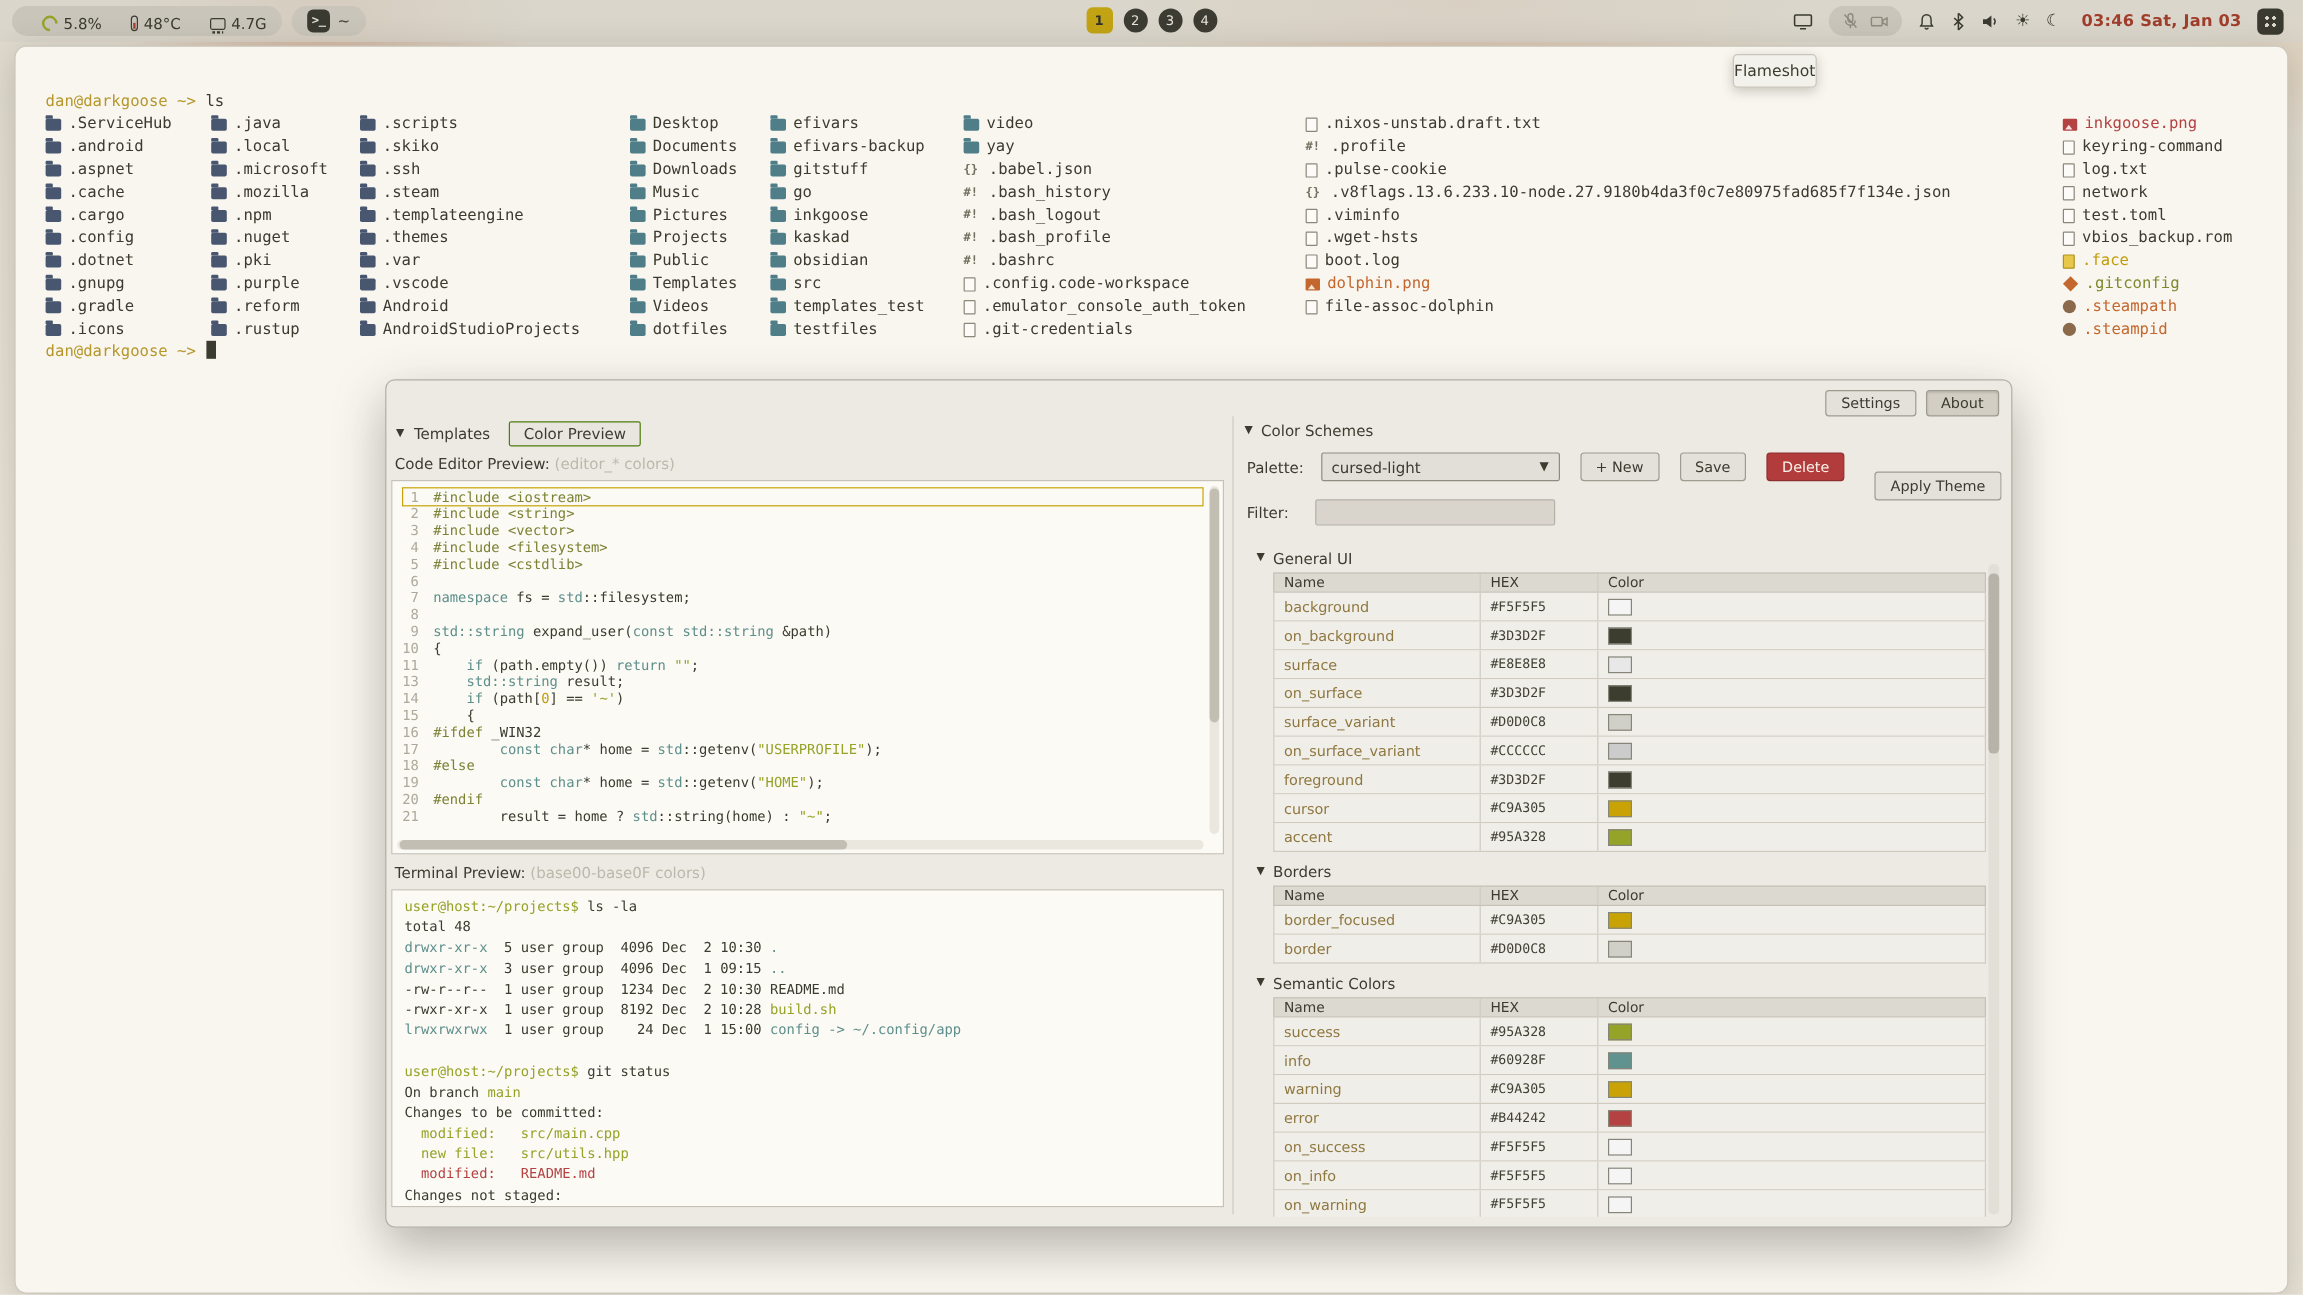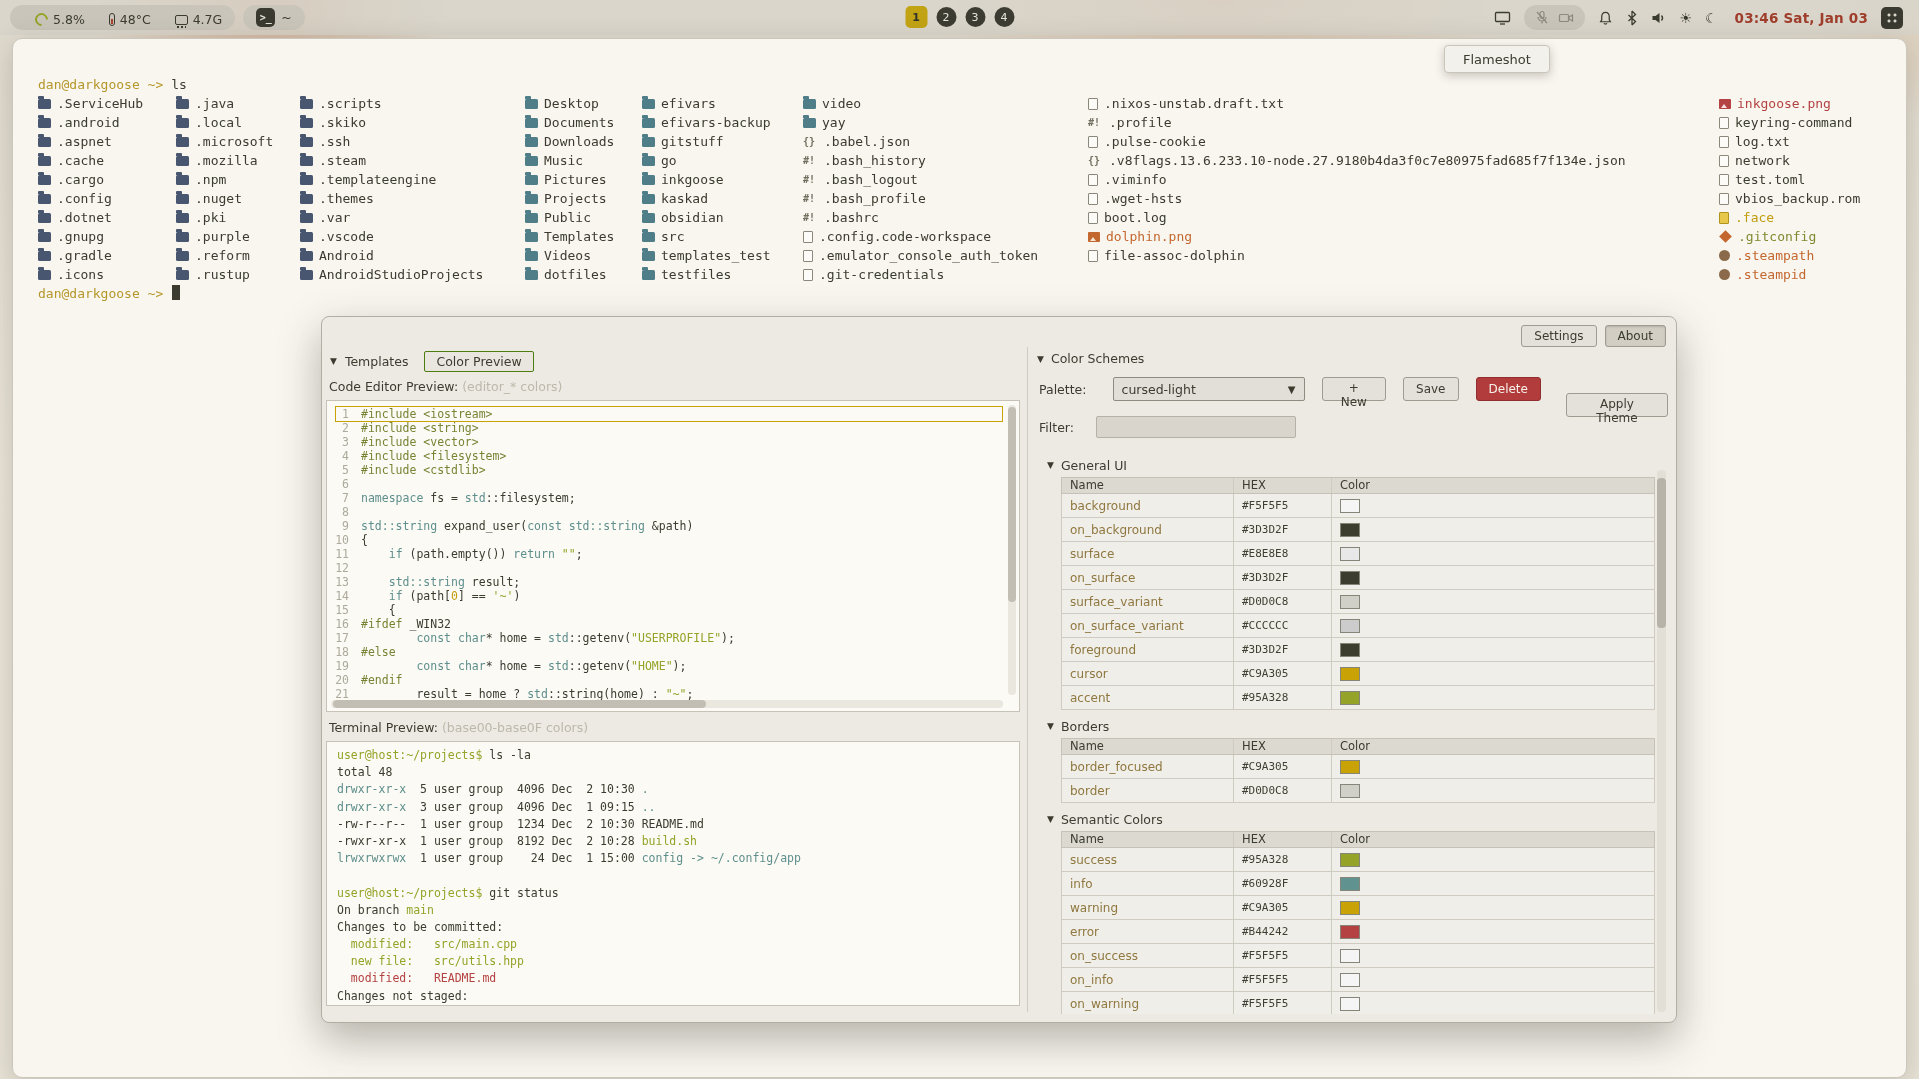"Flameshot" .tooltip { padding: 0 18px -> 0 0 }
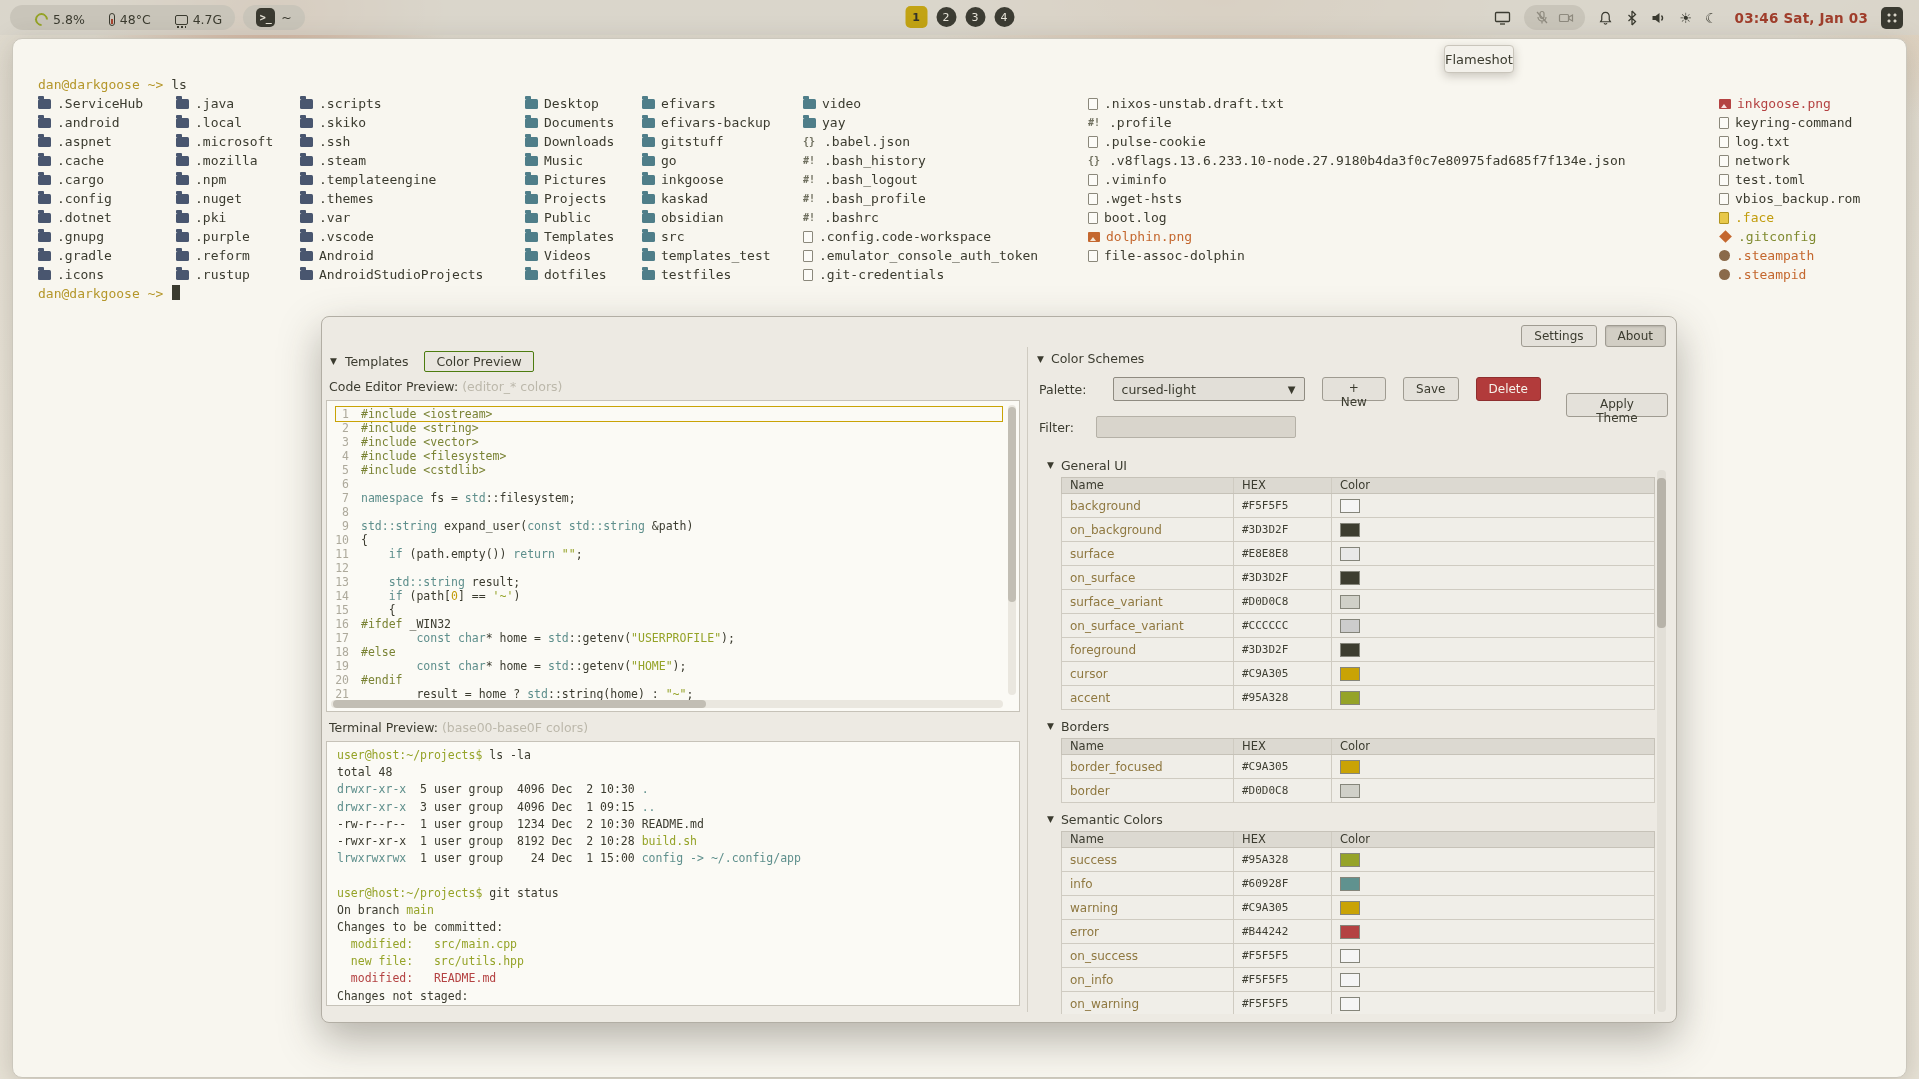"Palette:" .palette-row label { margin-right: 26px -> 14px }
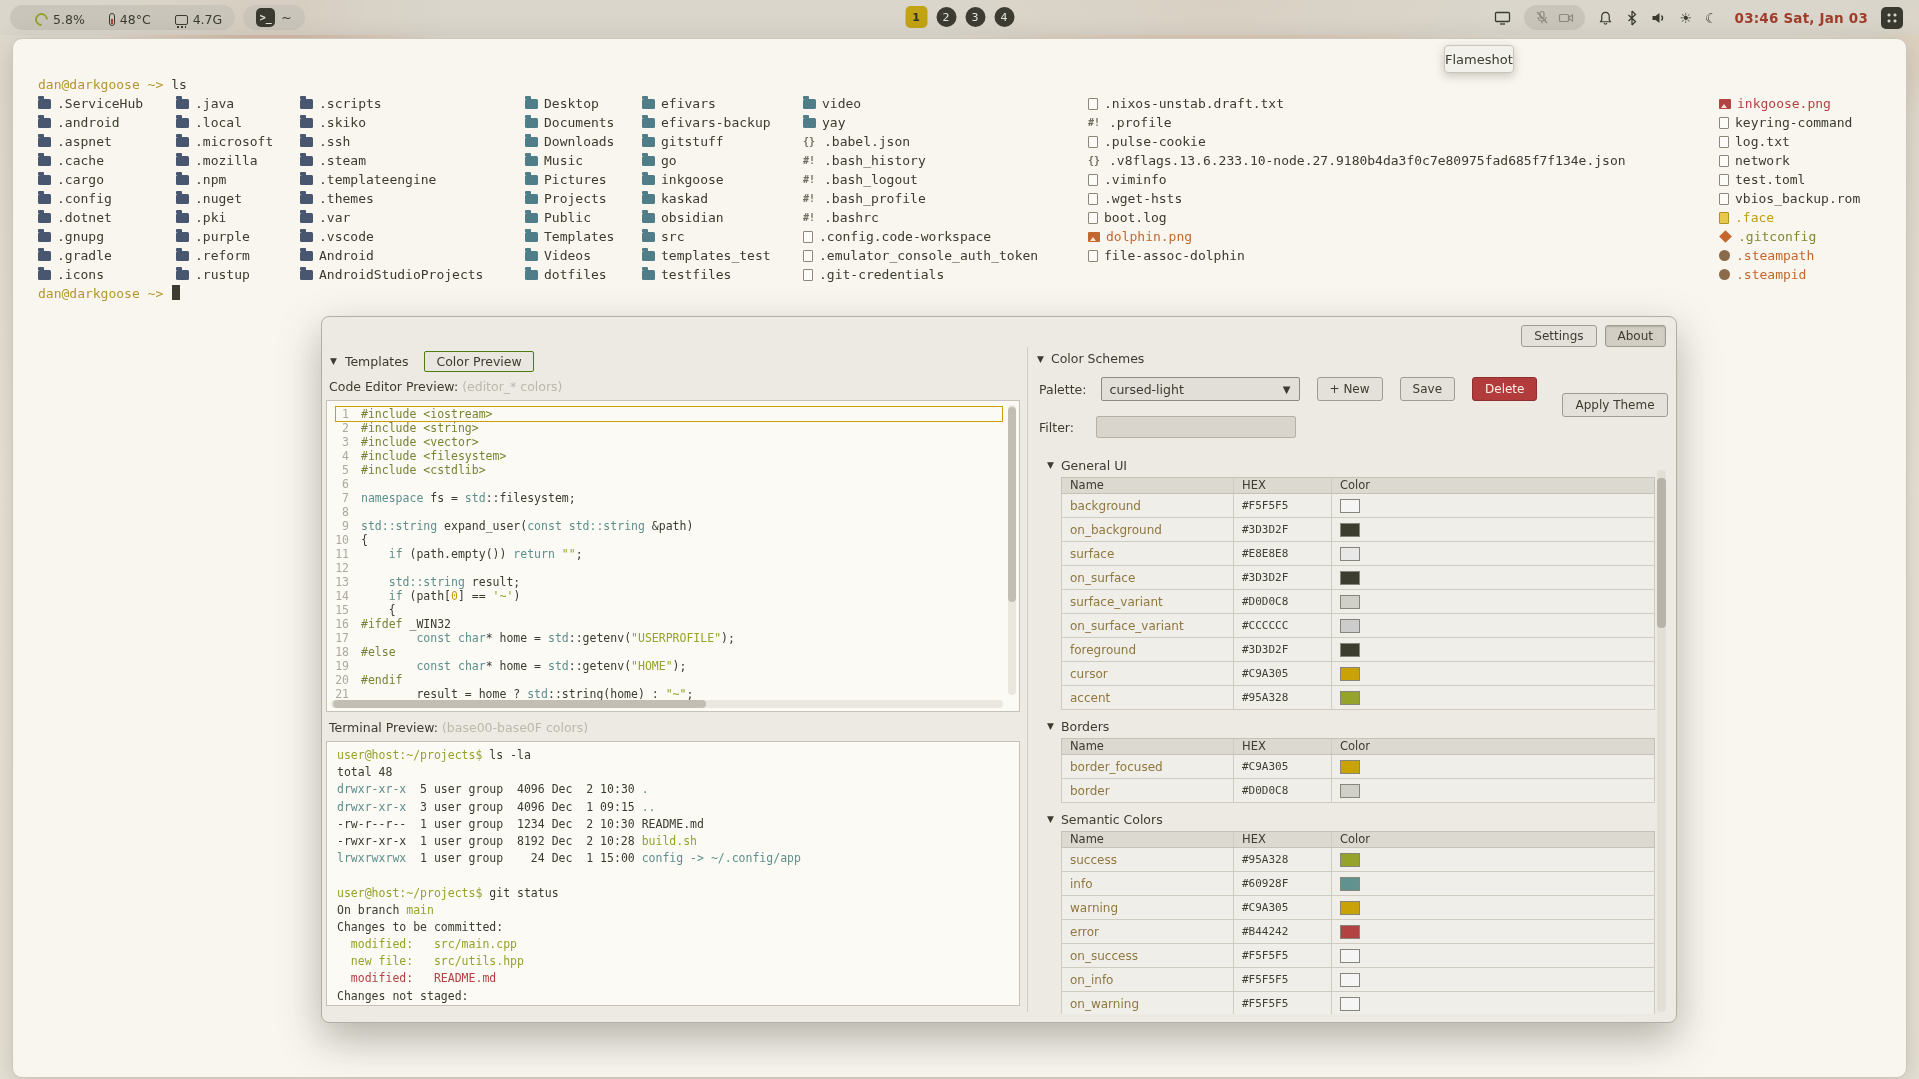"12" div.cl { html: <div> <span>12</span> <span>&nbsp;</span> </div> -> none }
